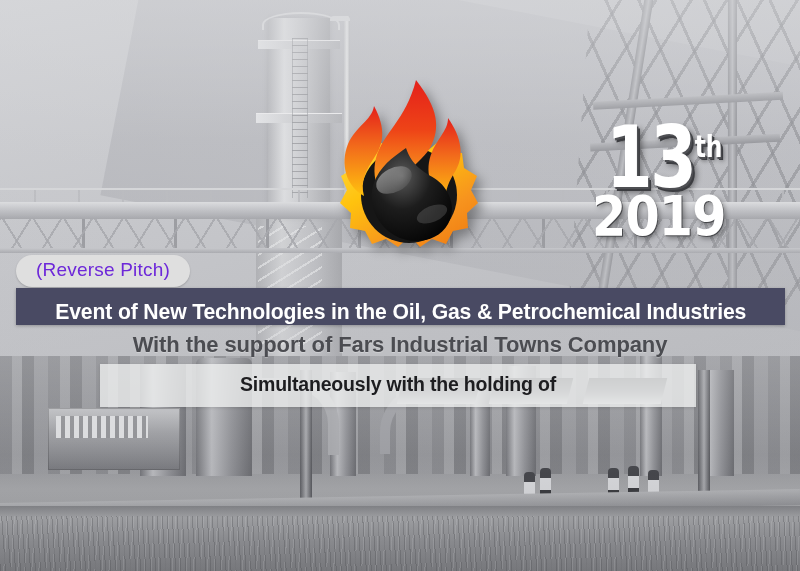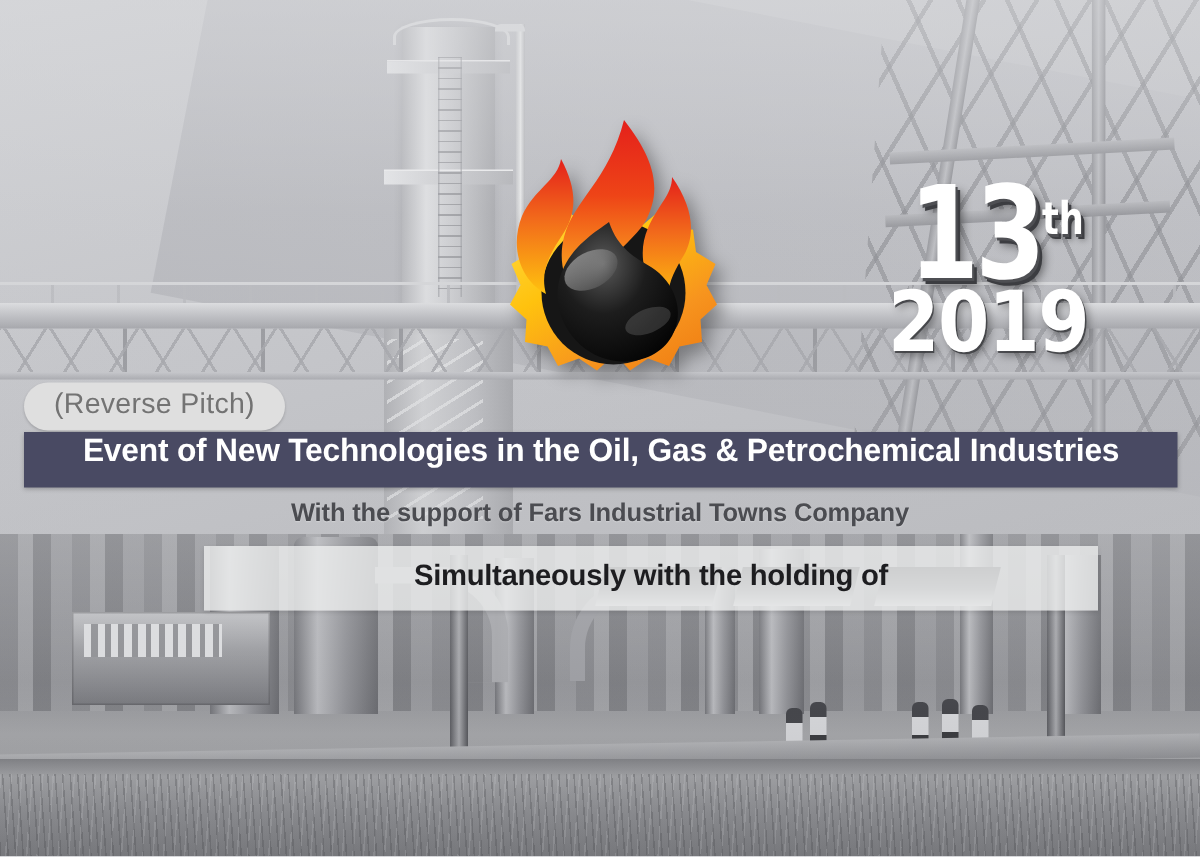"(Reverse Pitch)" .pill { color: #737373 -> #6d28d9 }
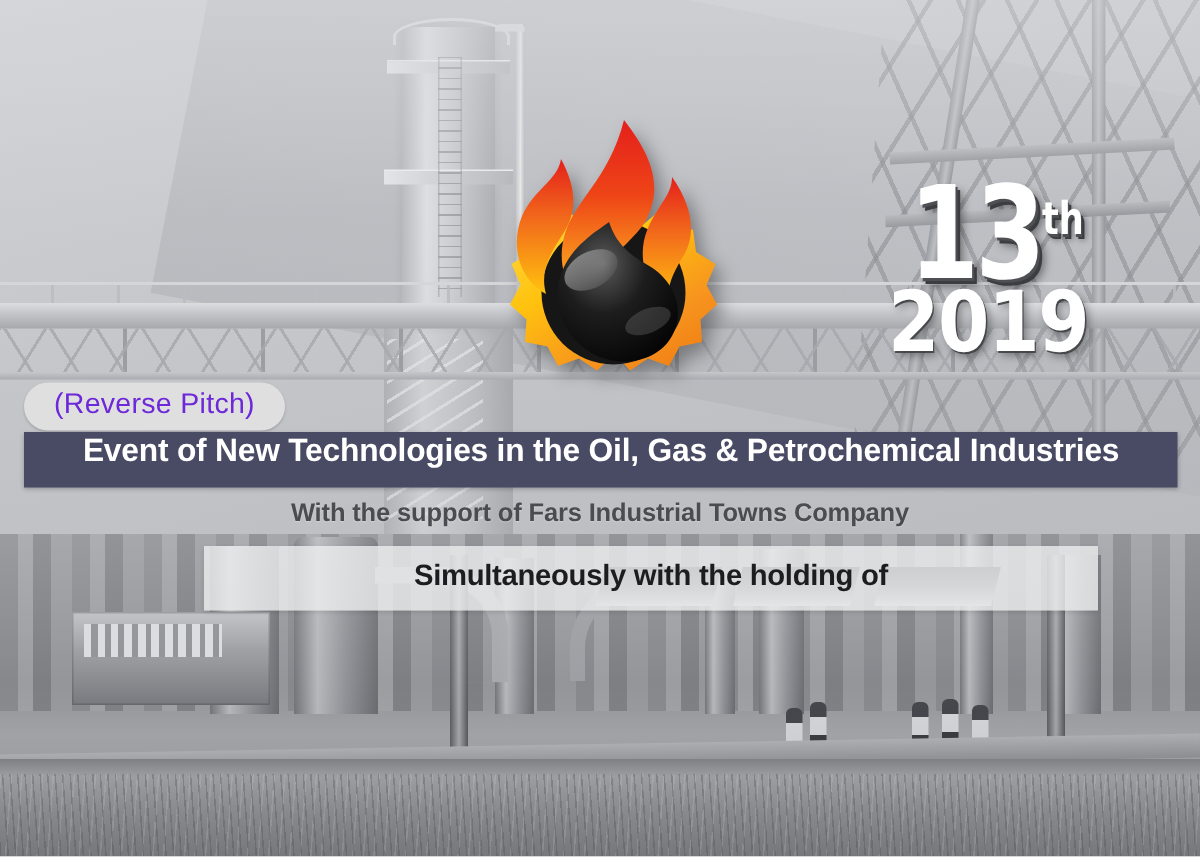"Event of New Technologies in" .headline-band { align-items: flex-start -> flex-end }
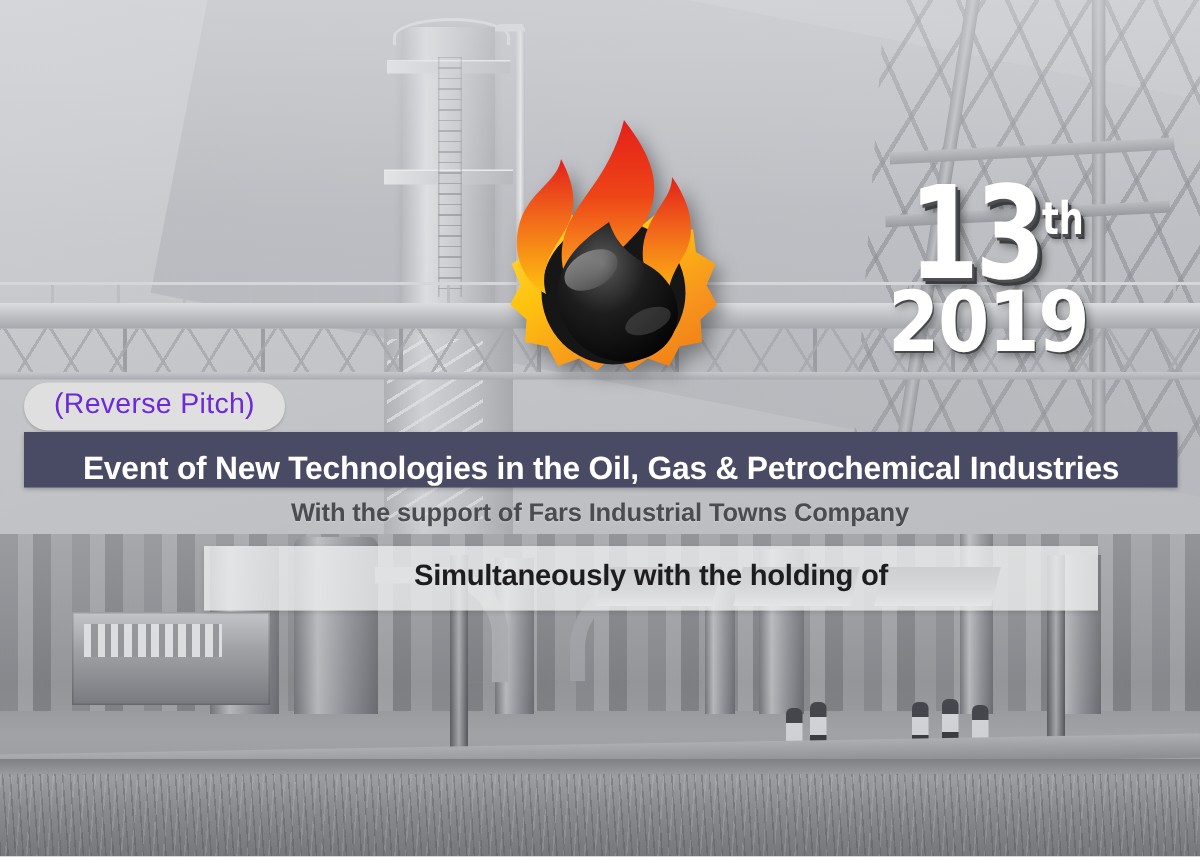"With the support of Fars" .support-line { font-size: 17px -> 22px }
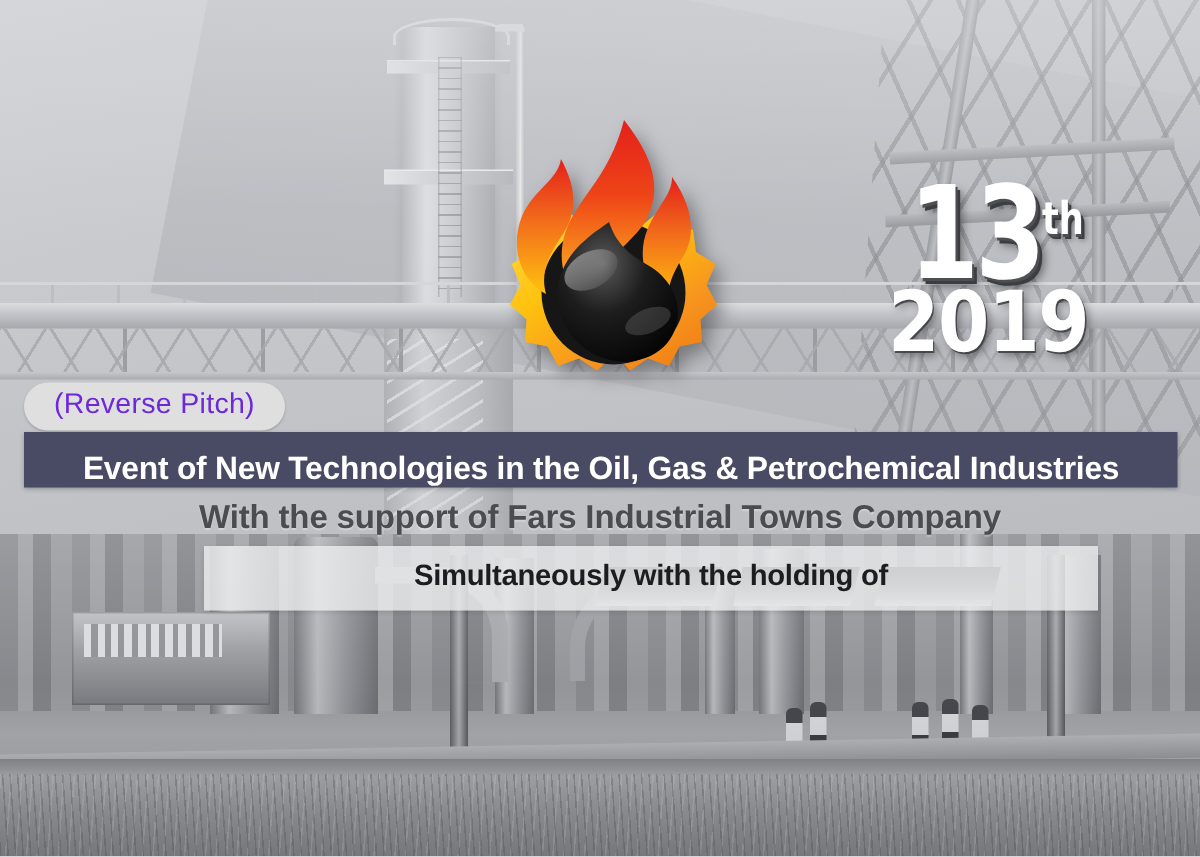"Simultaneously with the holding of" .info-box { margin-left: 36px -> none }
